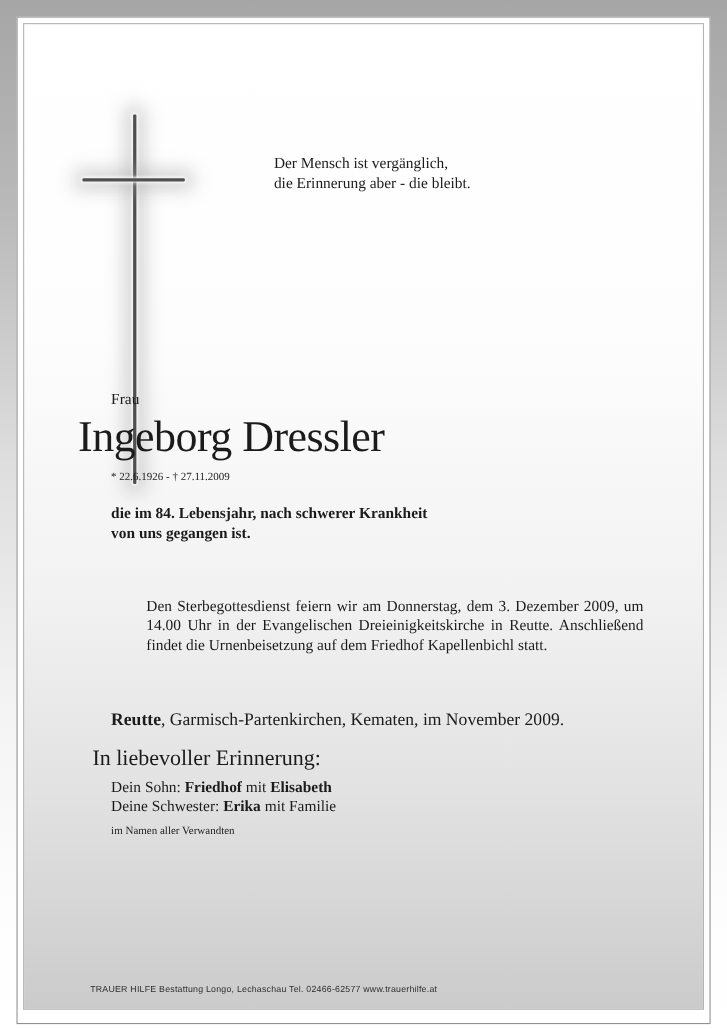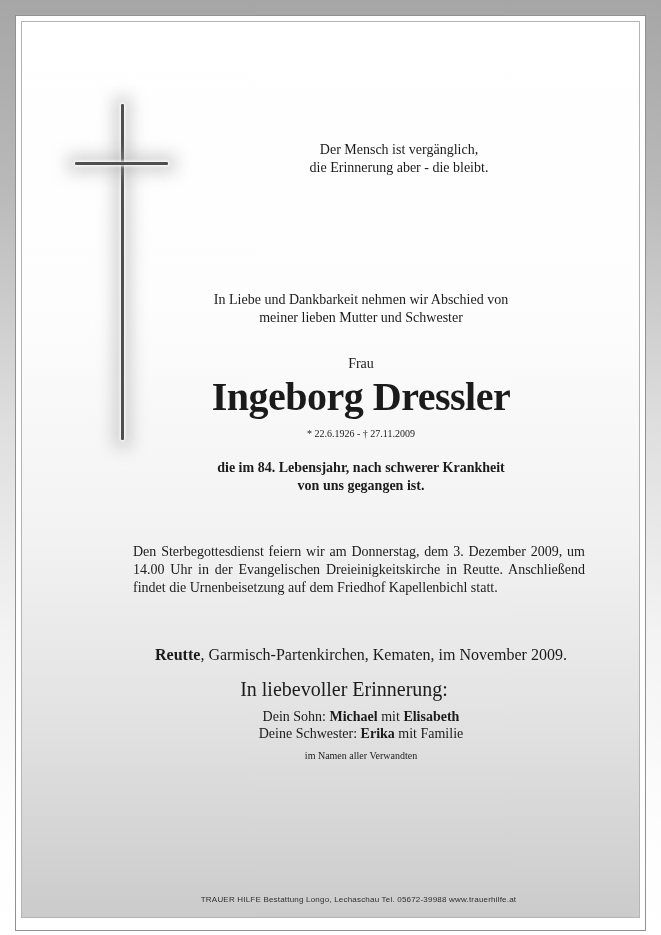"Der Mensch ist vergänglich," .txt { text-align: center -> none }
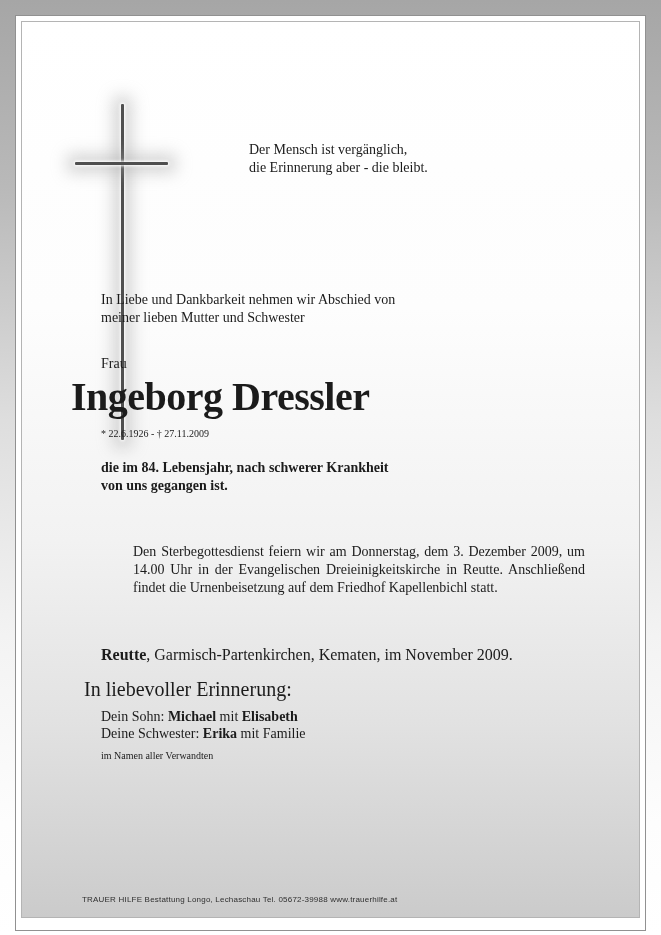"In Liebe und Dankbarkeit nehmen" div.txt { html: <div> <div>In Liebe und Dankbarkeit nehmen wir Abschied von</div> <div>meiner lieben Mutter und Schwester</div> </div> -> none }
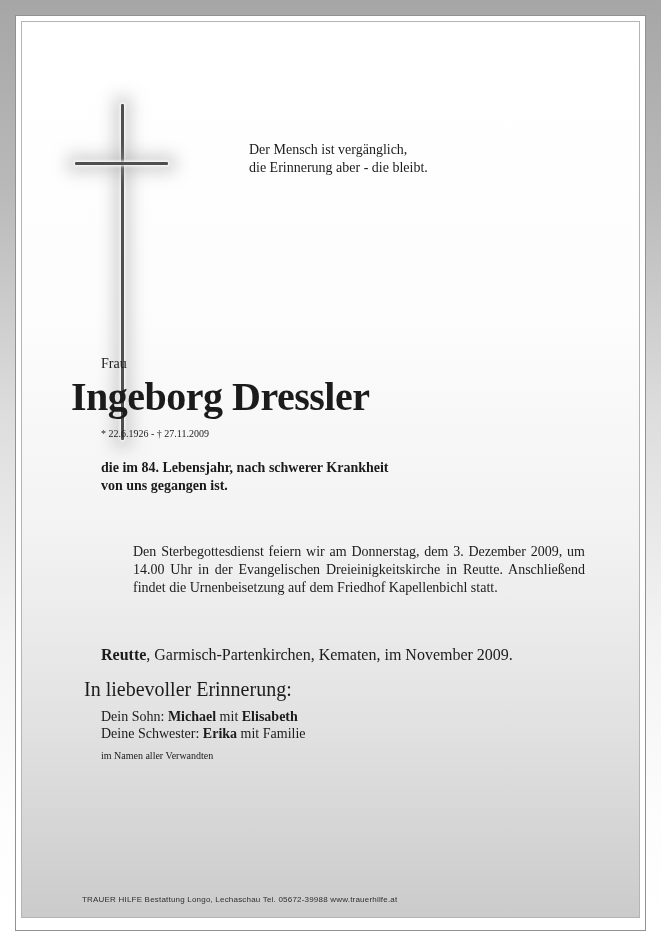"Ingeborg Dressler" .name { font-weight: bold -> normal }
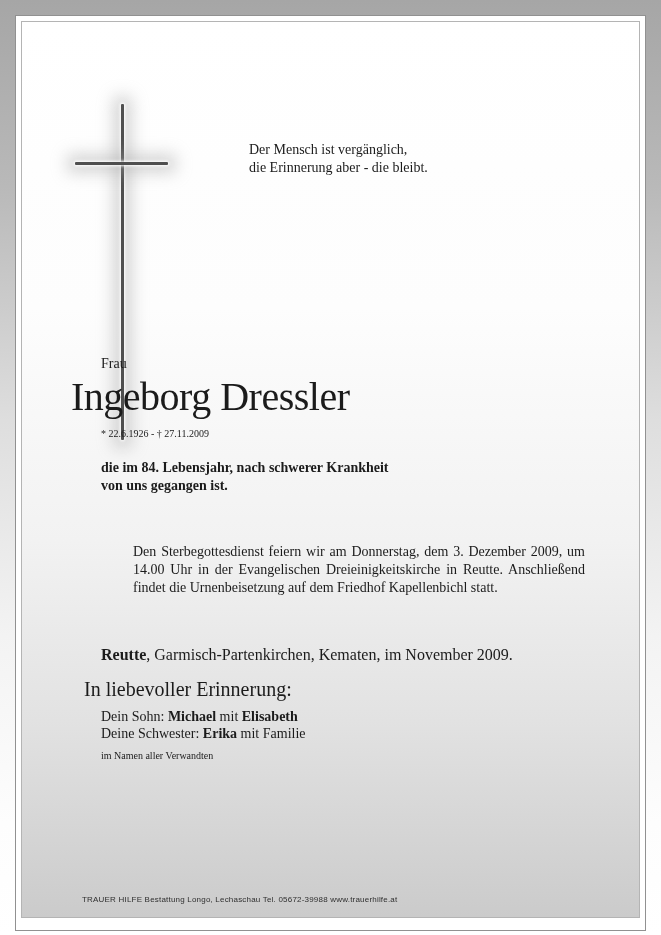"Michael" span.b { text: Michael -> Friedhof }
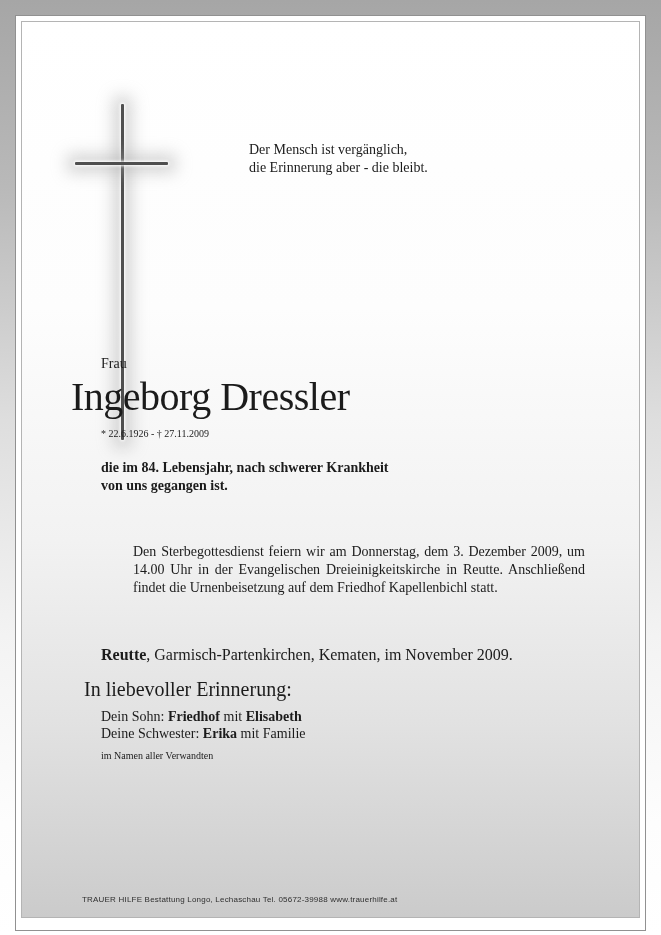"TRAUER HILFE Bestattung Longo," div.txt { text: 05672-39988 -> 02466-62577 }
